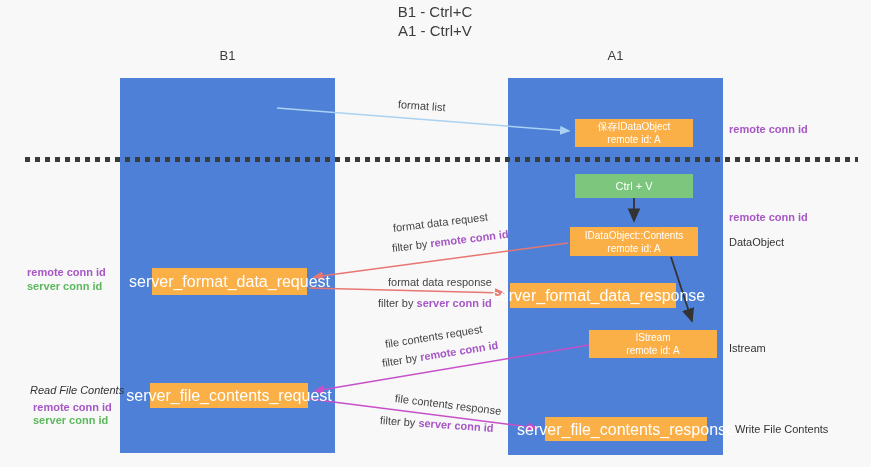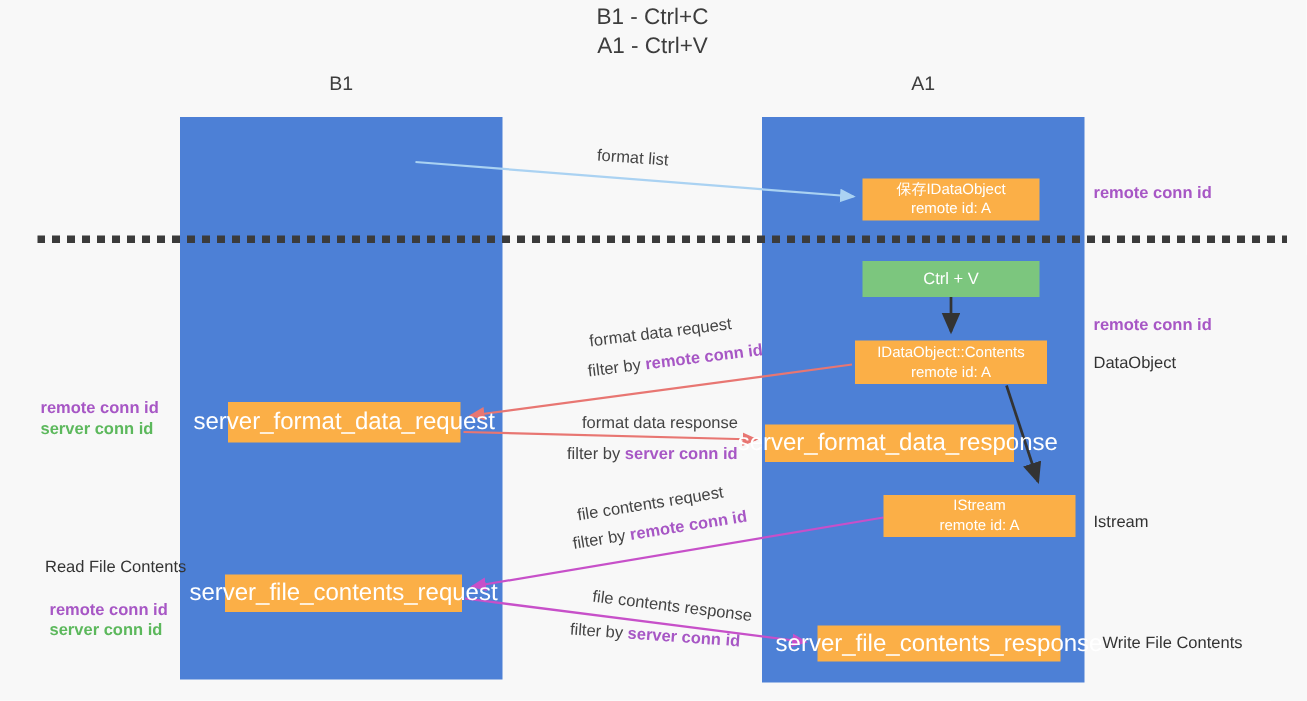"Read File Contents" div.ann { font-style: none -> italic; top: 372px -> 384px }
